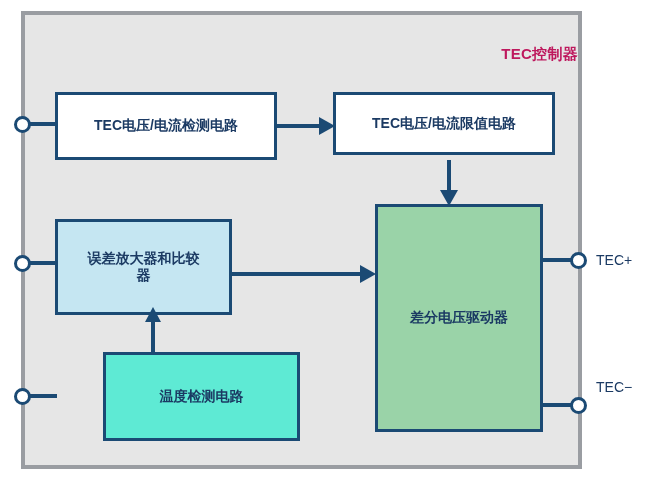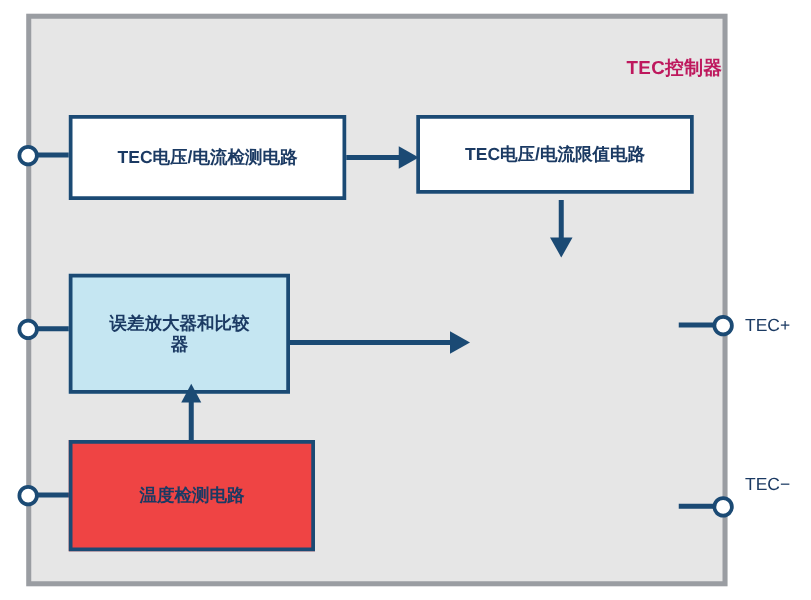"差分电压驱动器" div.block { html: none -> <div> <span>差分电压驱动器</span> </div> }
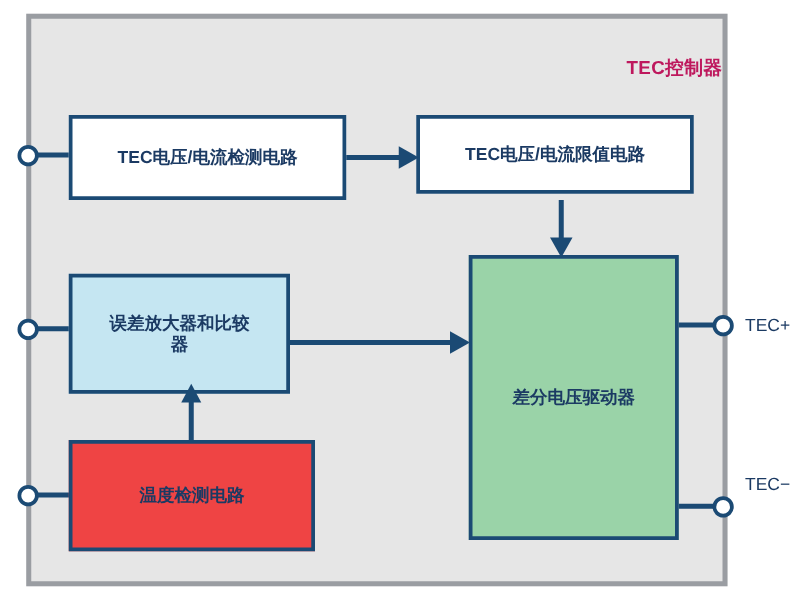"温度检测电路" .block.orange { background: #ef4444 -> #5eead4; margin-left: none -> 48px }
